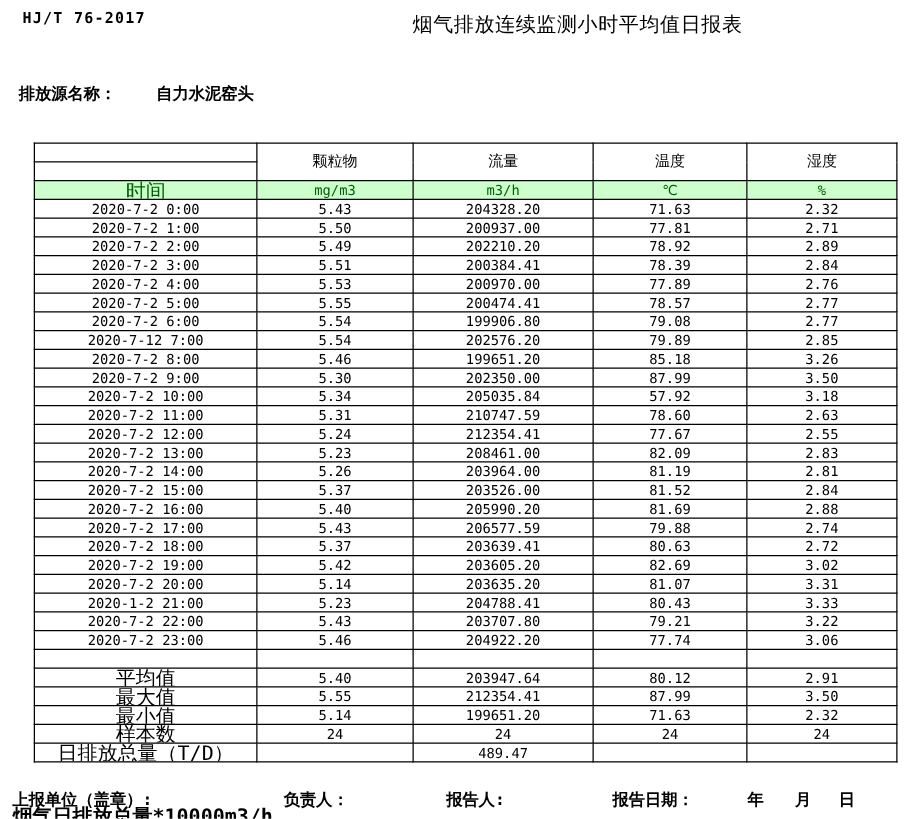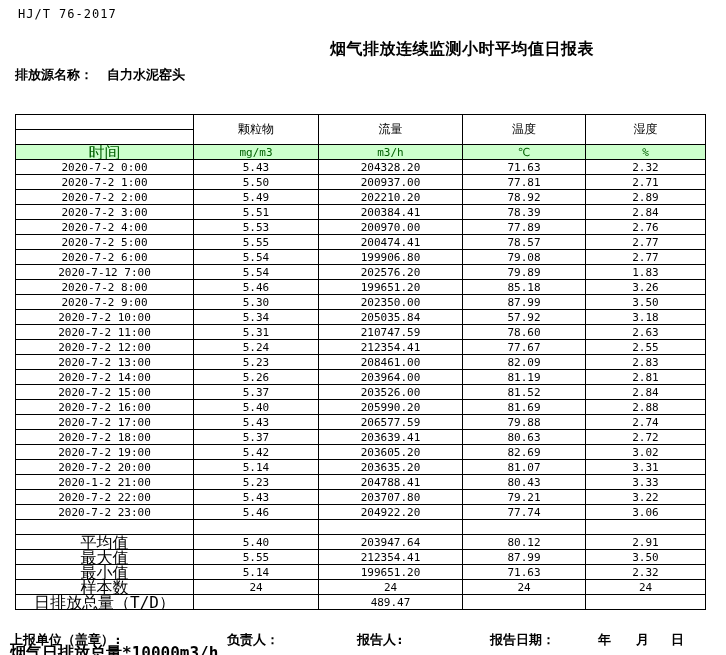"HJ/T 76-2017" #standard { font-weight: normal -> bold }
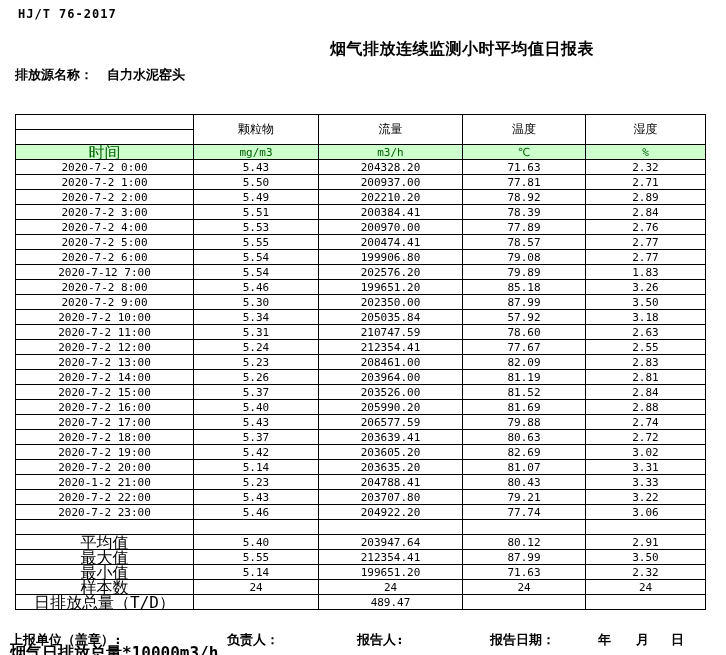"烟气排放连续监测小时平均值日报表" #title { font-weight: bold -> normal; top: 39px -> 10px }
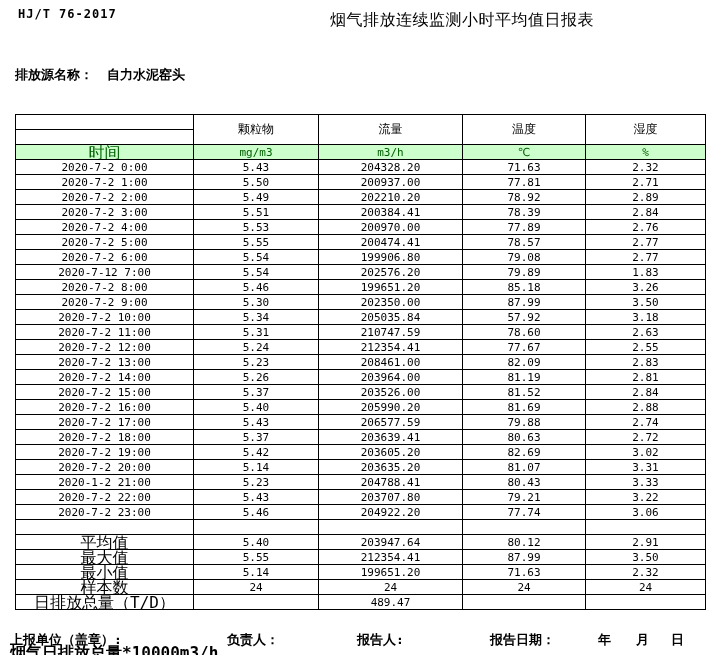"自力水泥窑头" #source-value { margin-left: 14px -> 32px }
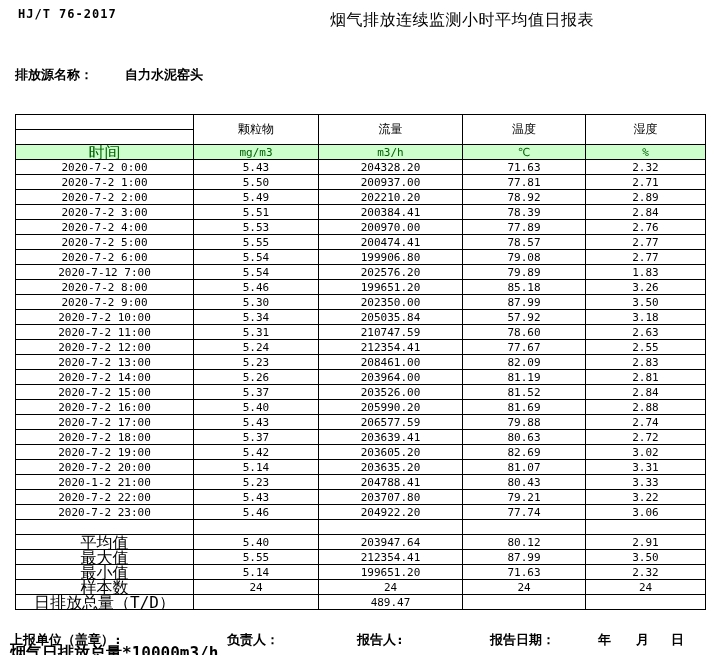"颗粒物" table#report { left: 15px -> 27px }
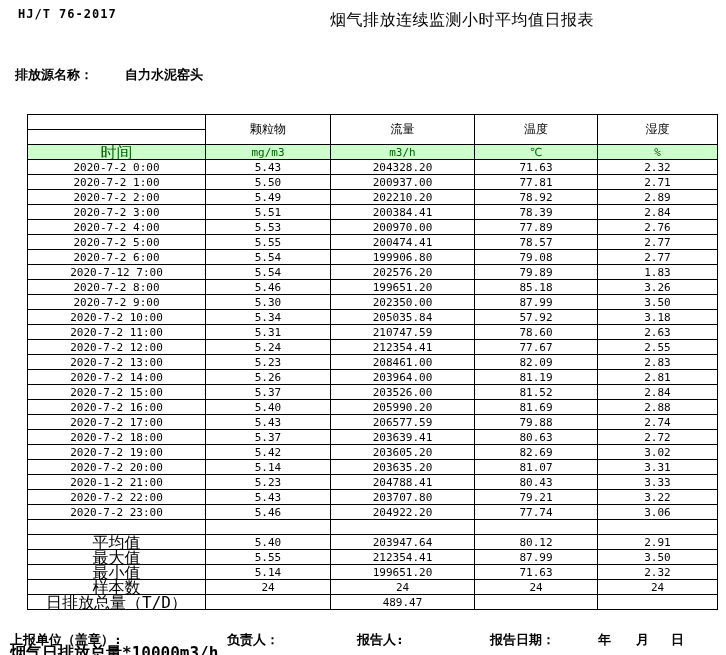"1.83" td { text: 1.83 -> 2.85 }
